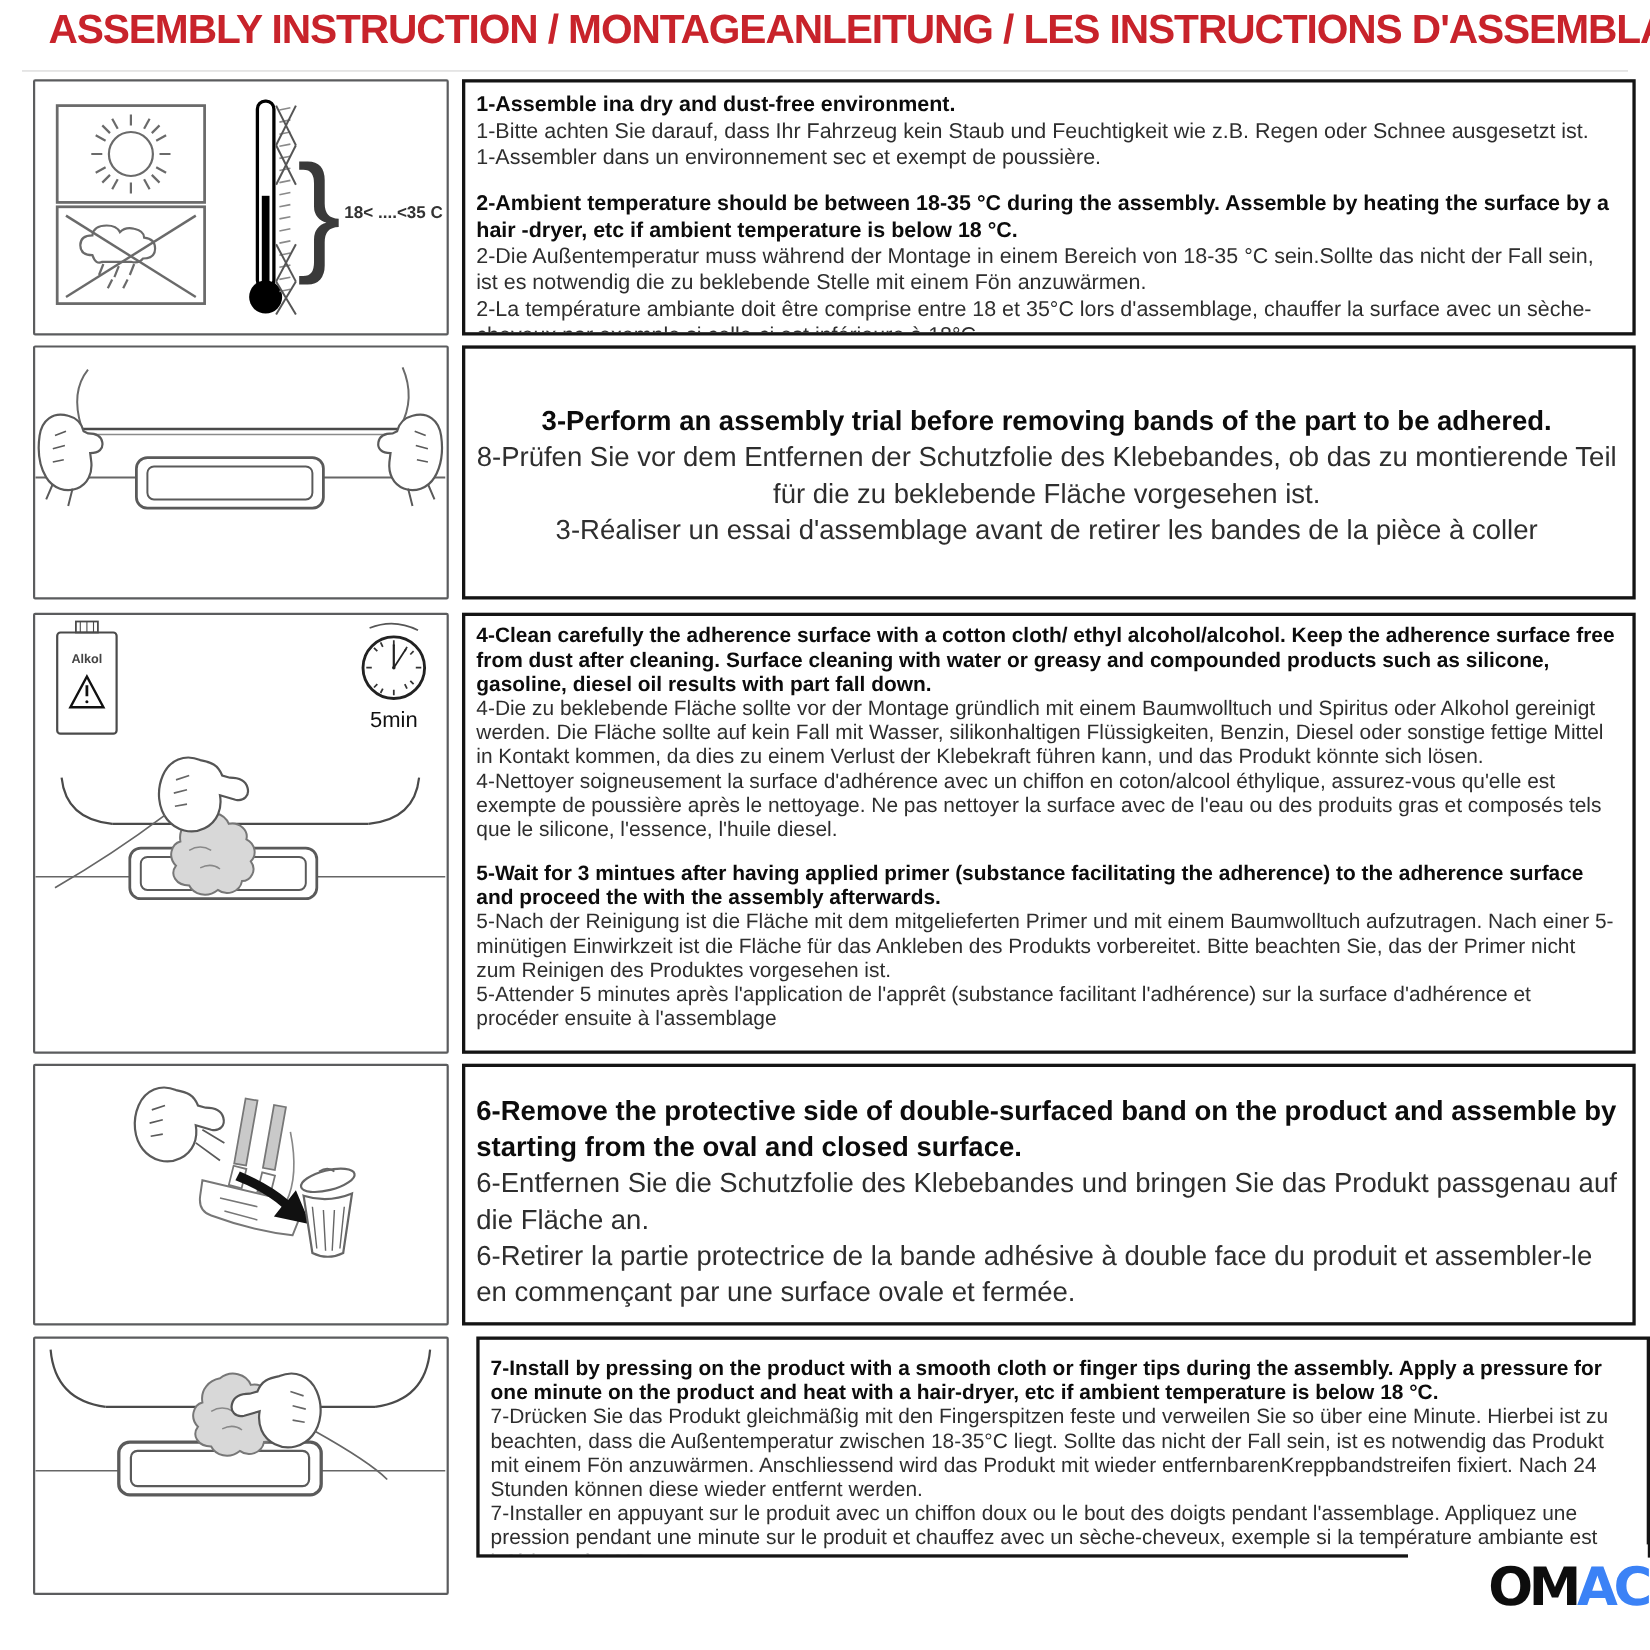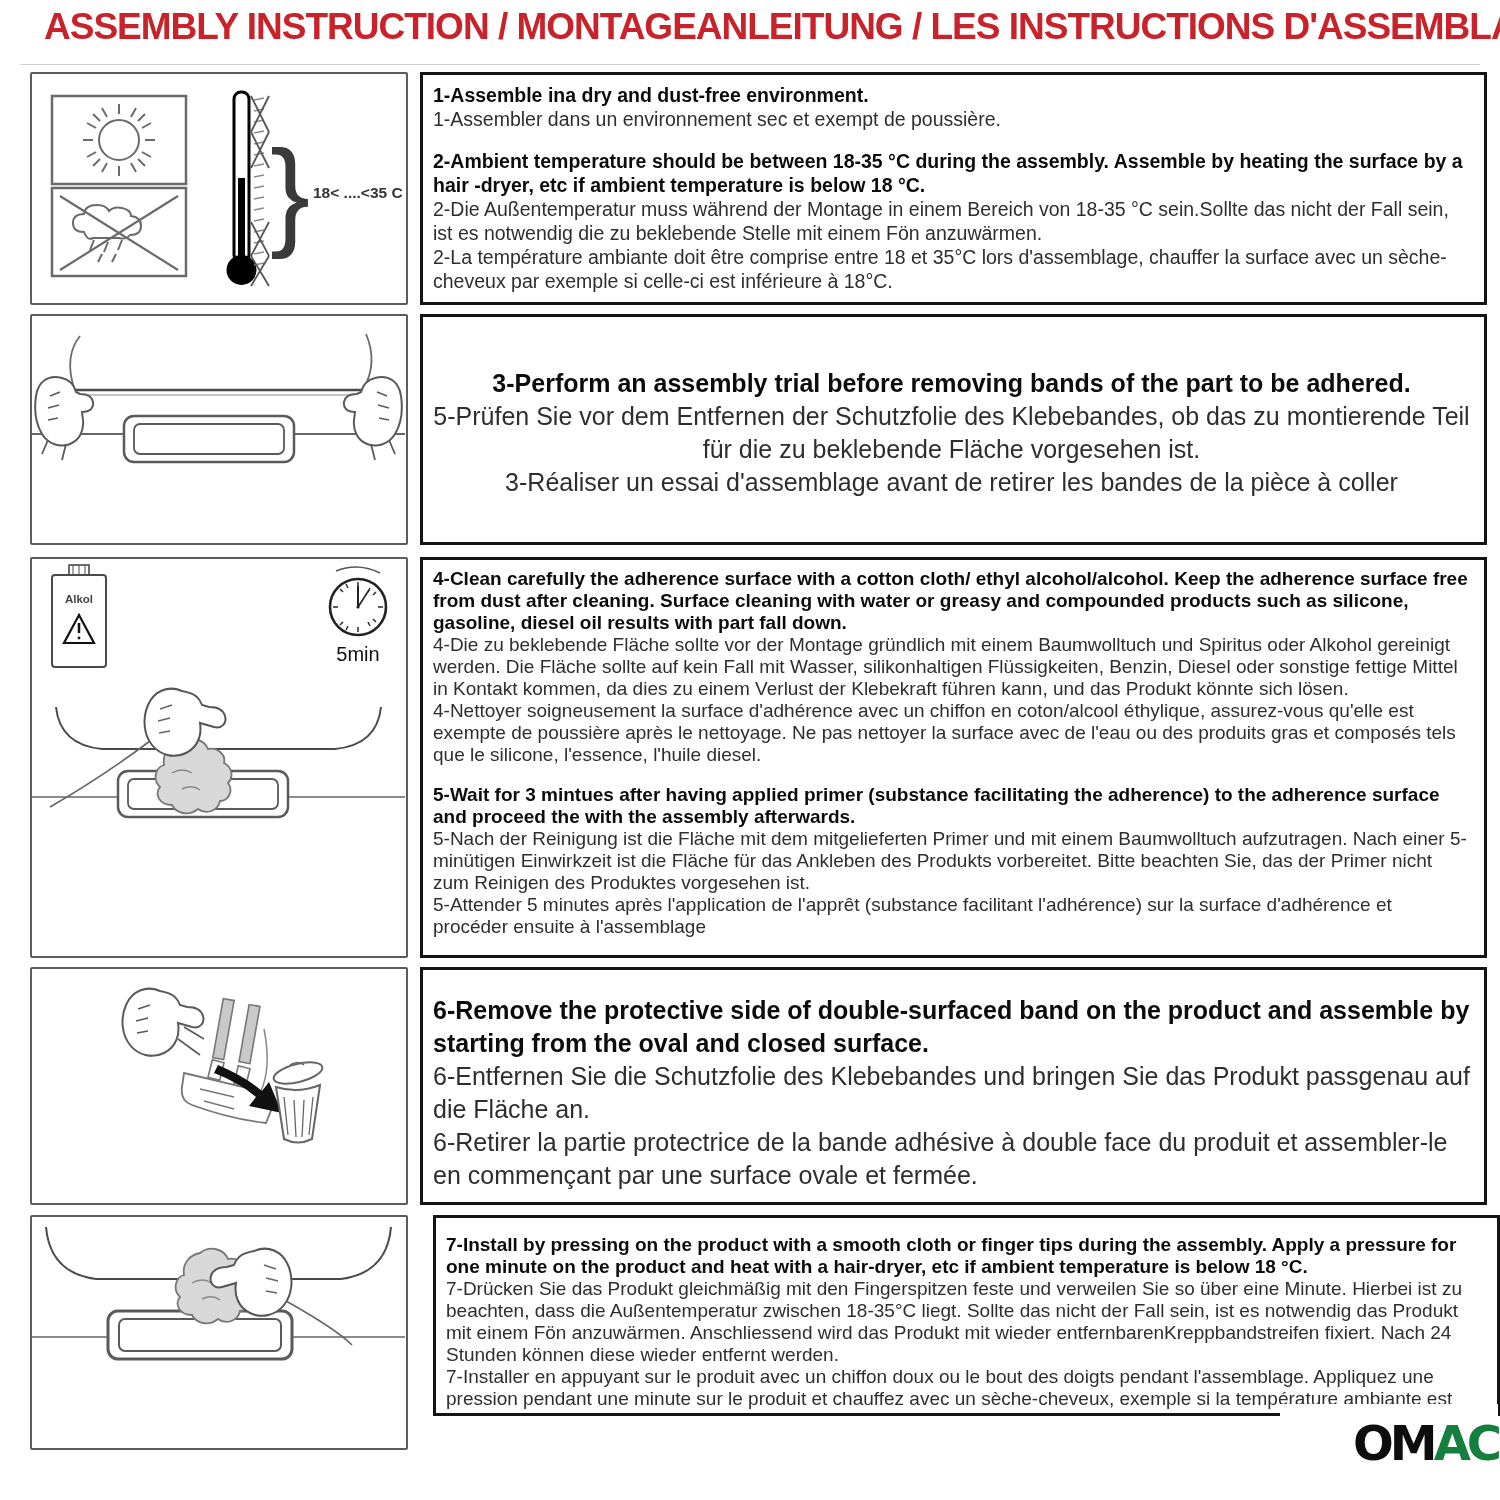"1-Bitte achten Sie darauf, dass" p { html: none -> <p>1-Bitte achten Sie darauf, dass Ihr Fahrzeug kein Staub und Feuchtigkeit wie z.B. Regen oder Schnee ausgesetzt ist.</p> }
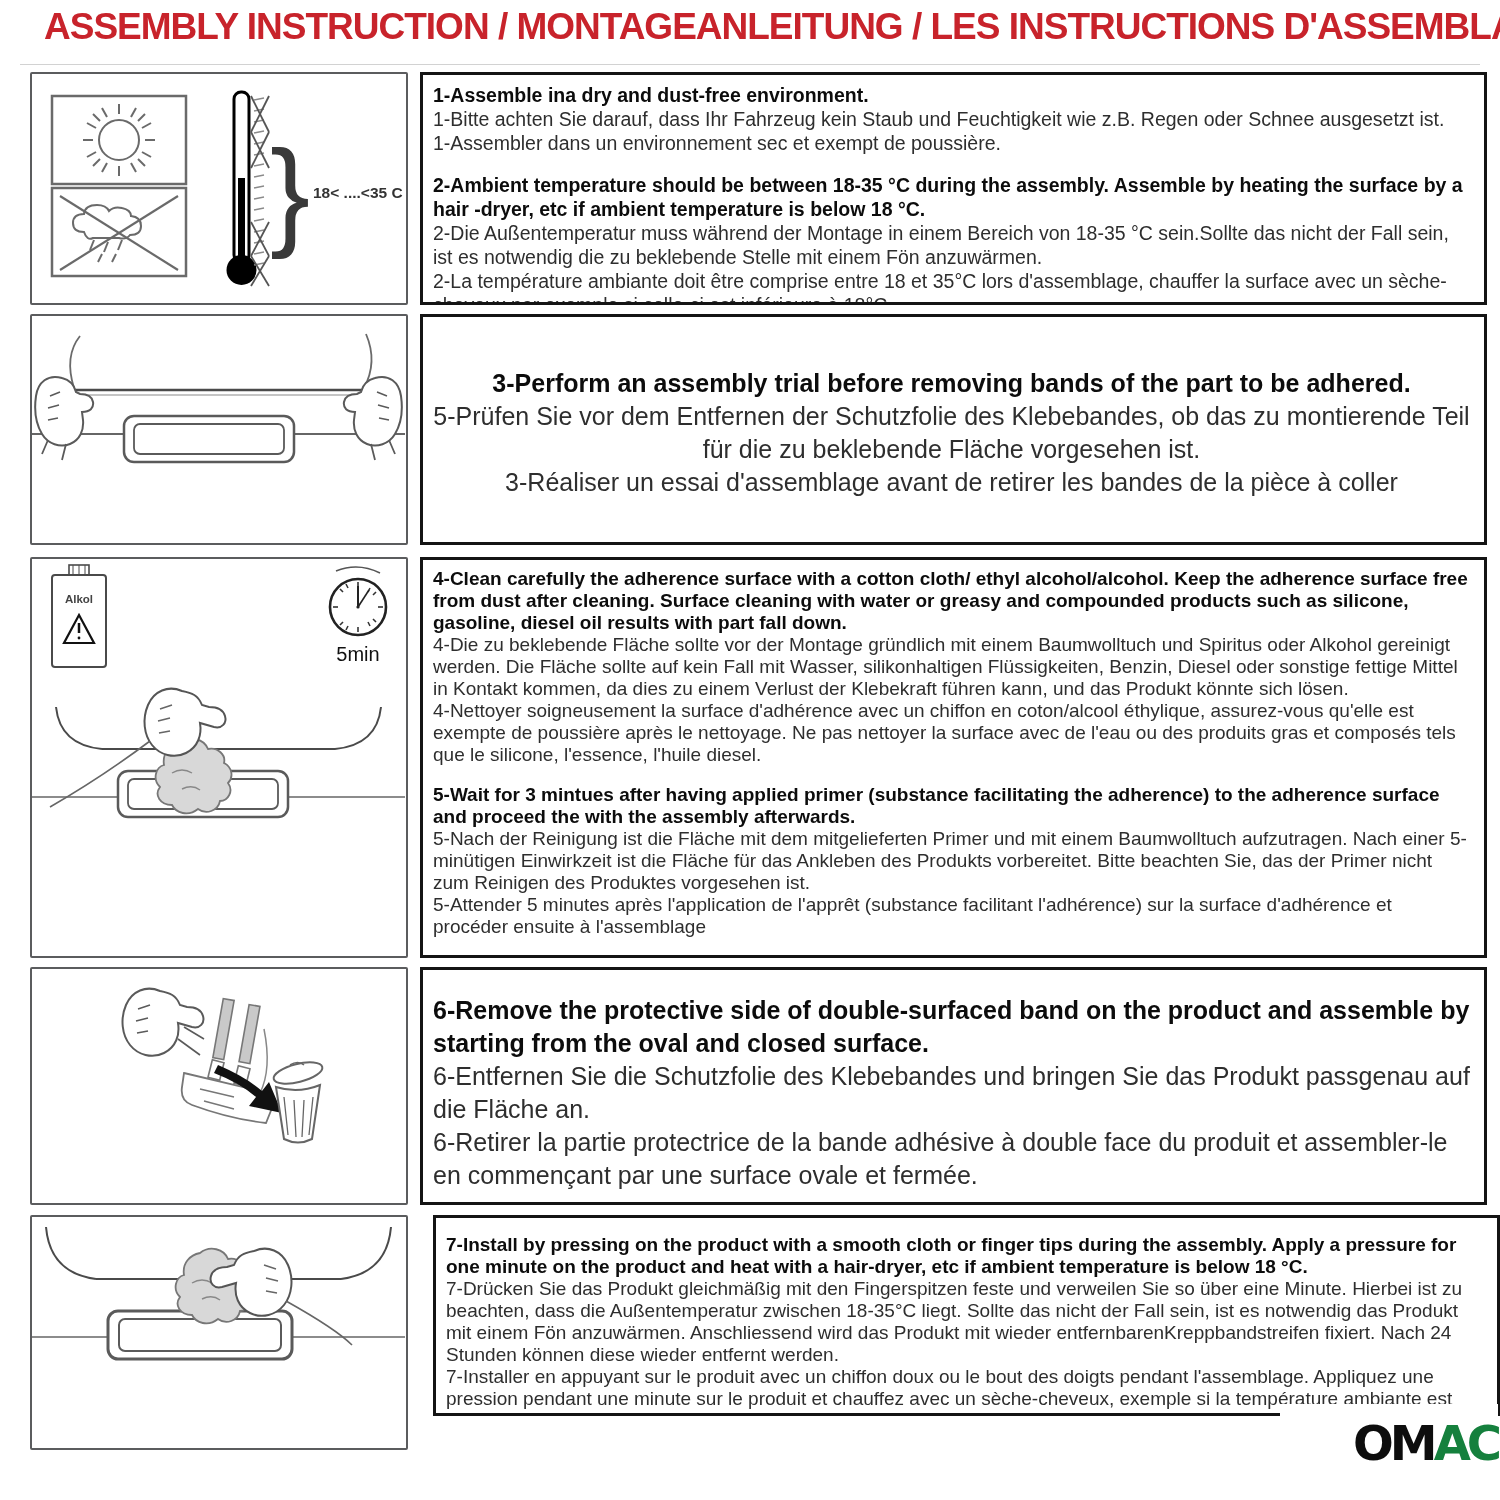"5-Prüfen Sie vor dem Entfernen" p { text: 5-Prüfen -> 8-Prüfen }
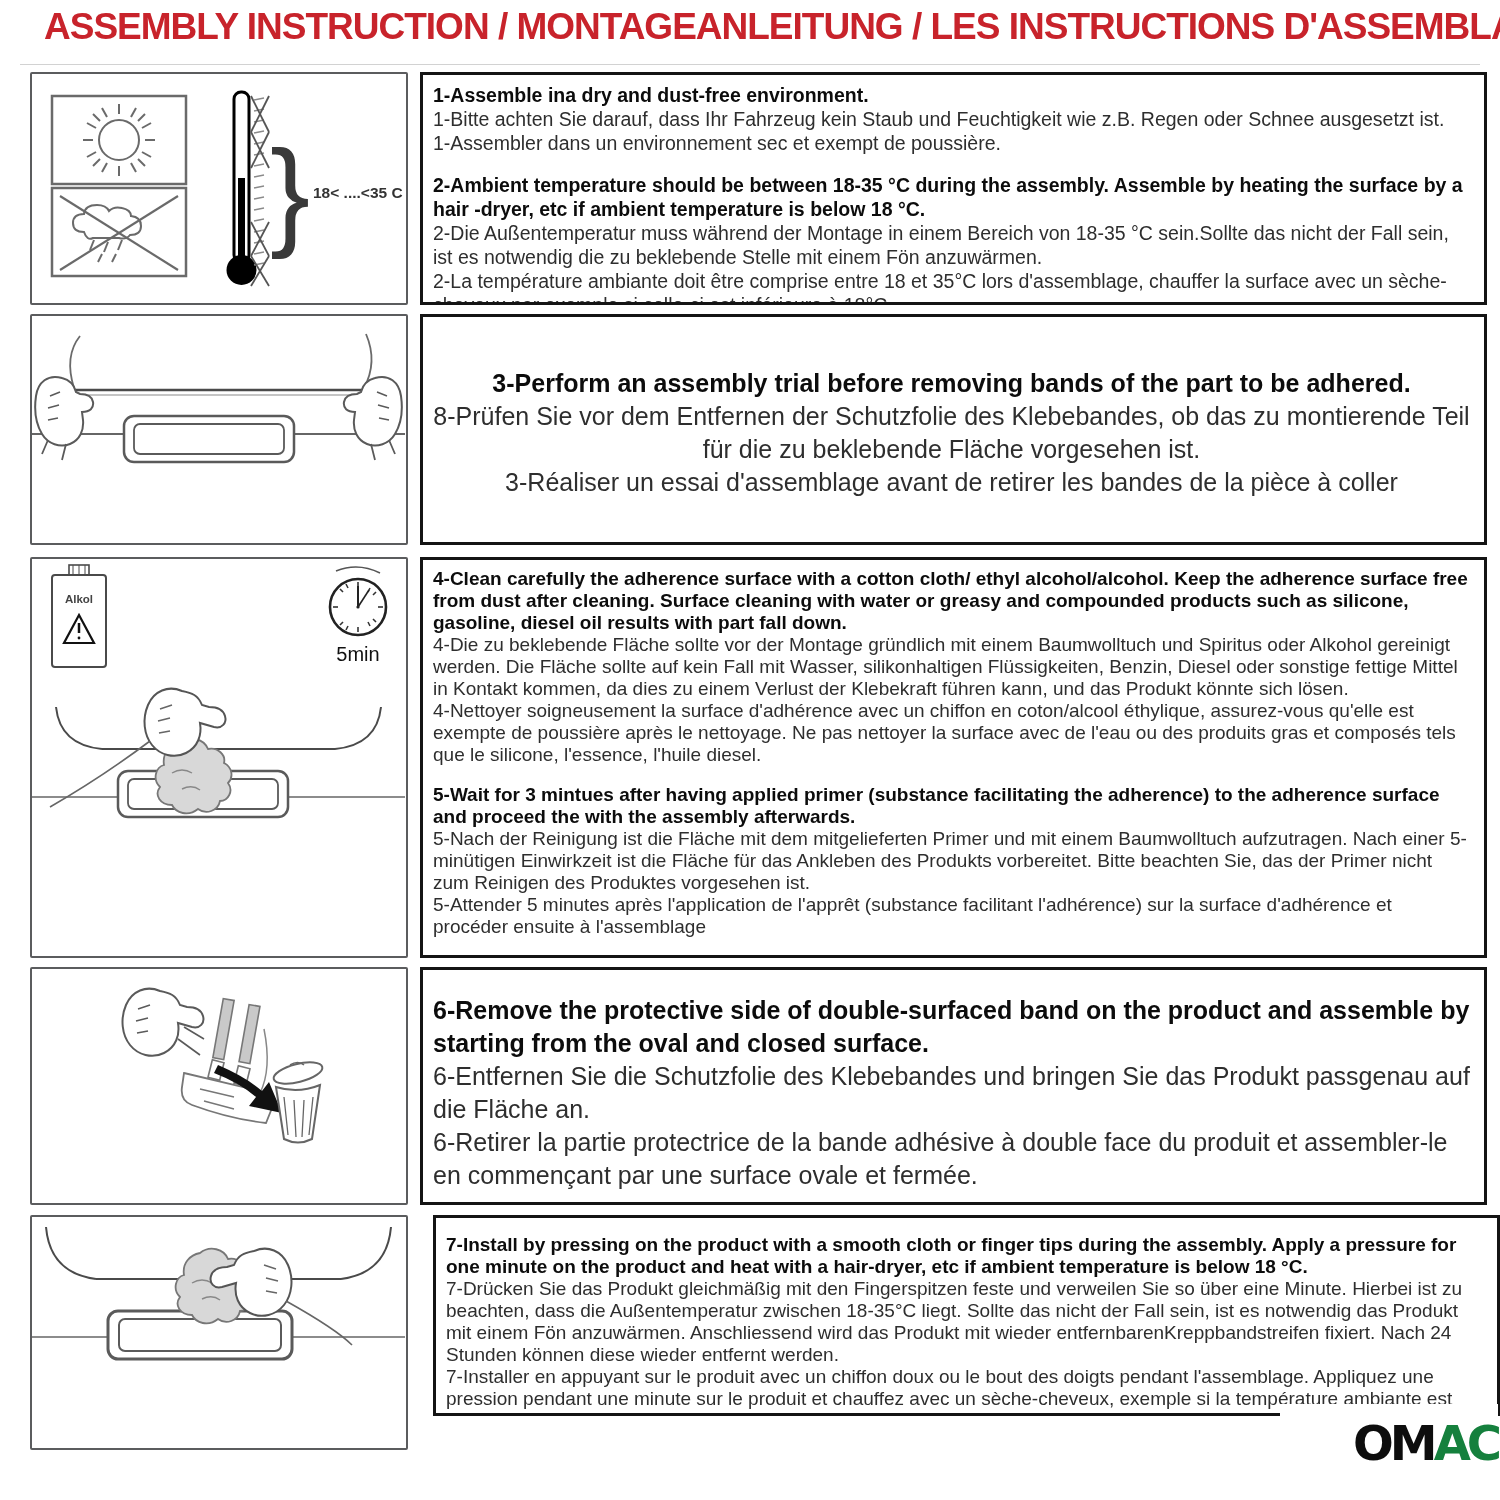"AC" .logo .lg-red { color: #15803d -> #3b82f6 }
